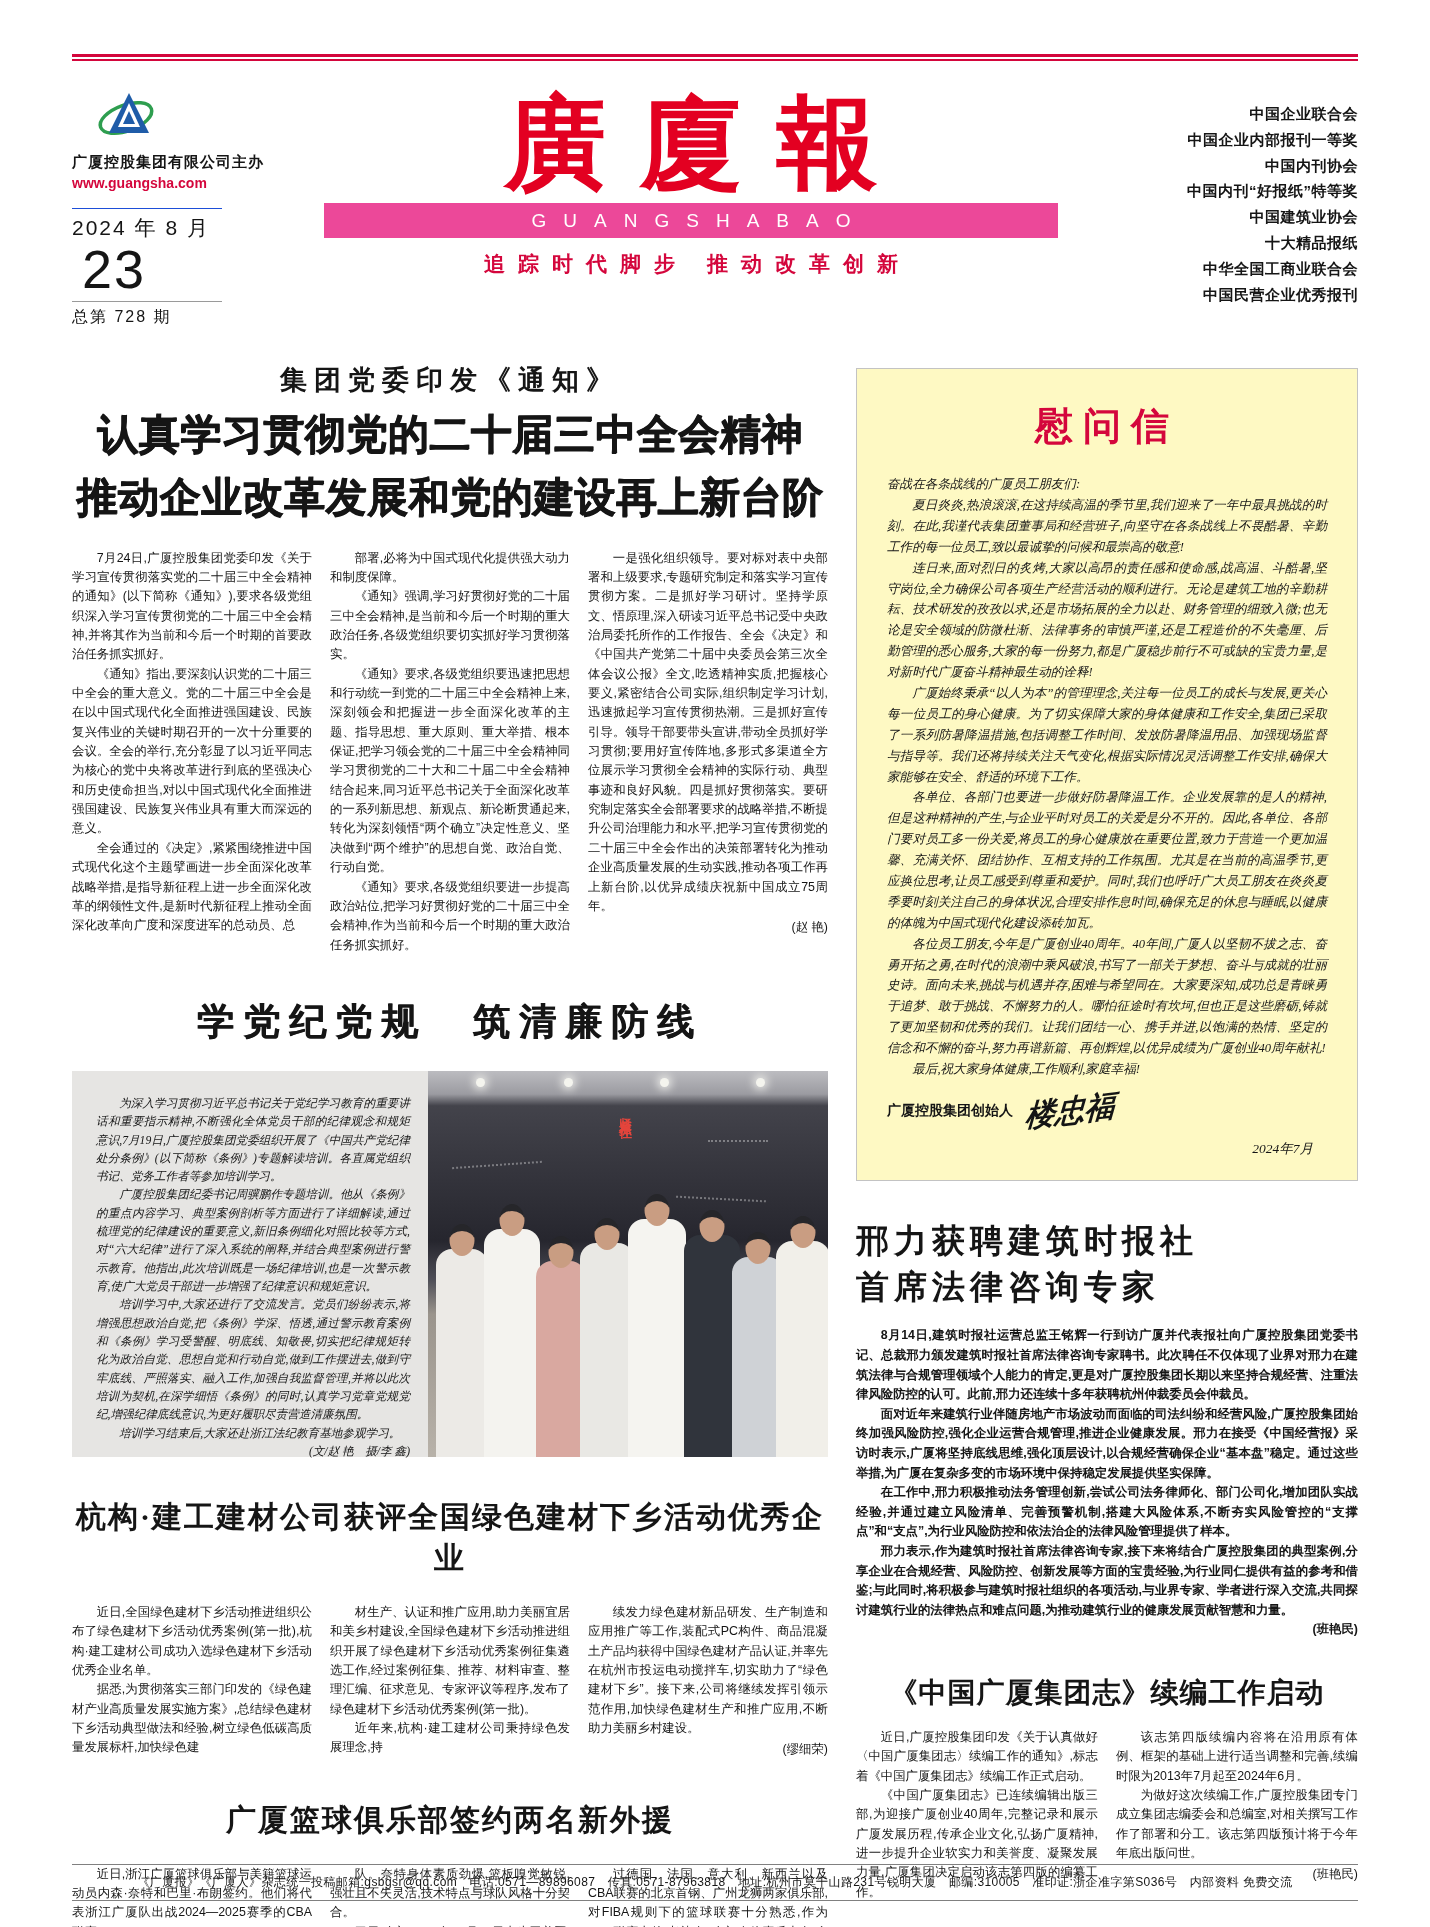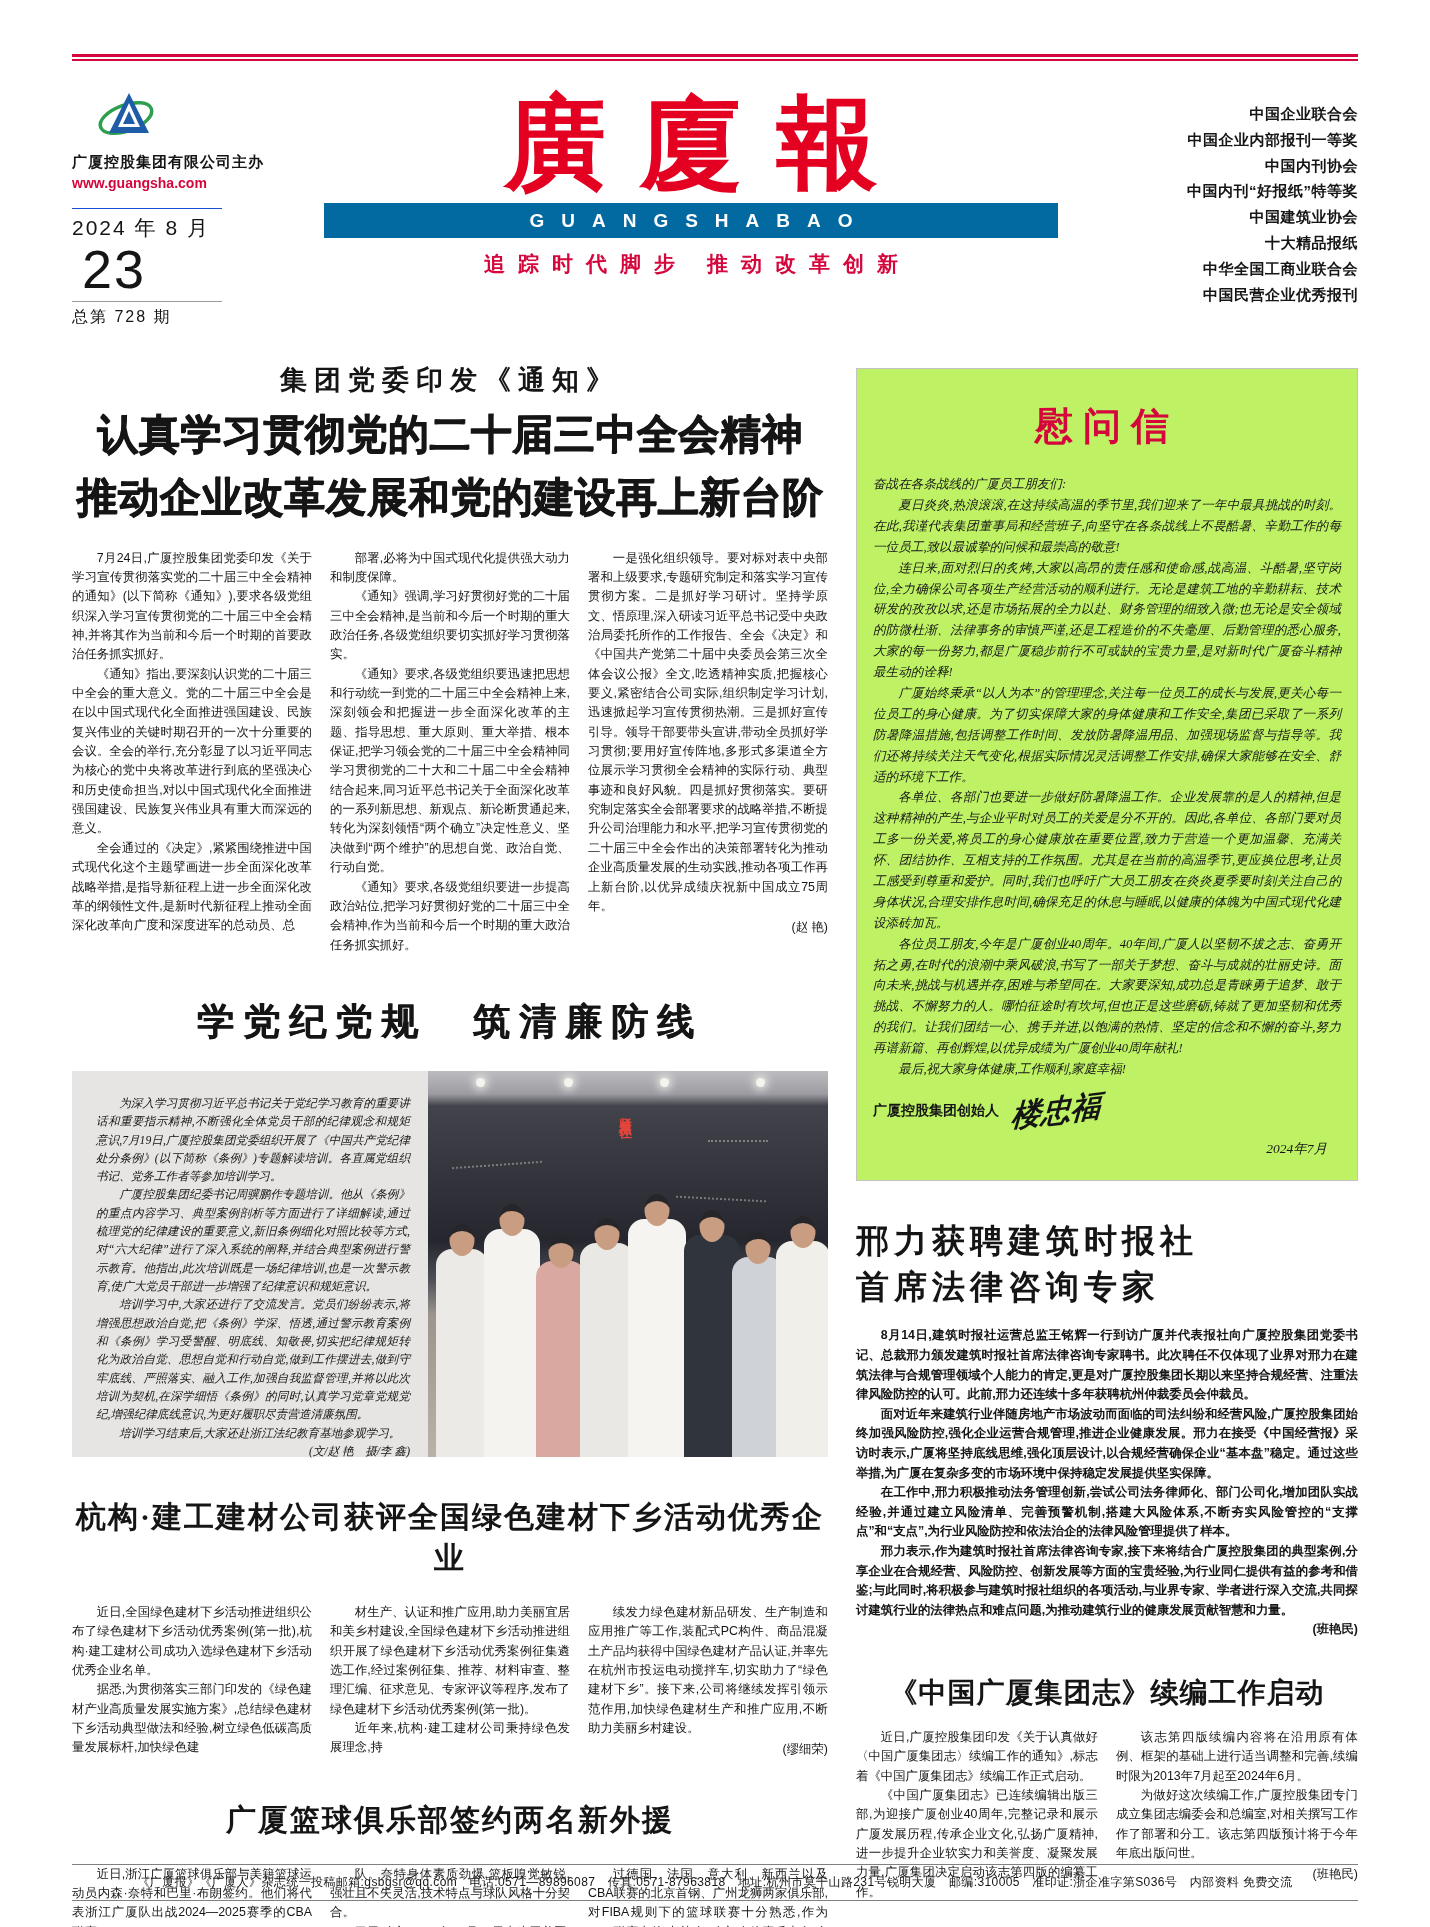"GUANGSHABAO" .roman-bar { background: #0369a1 -> #ec4899; font-weight: bold -> normal }
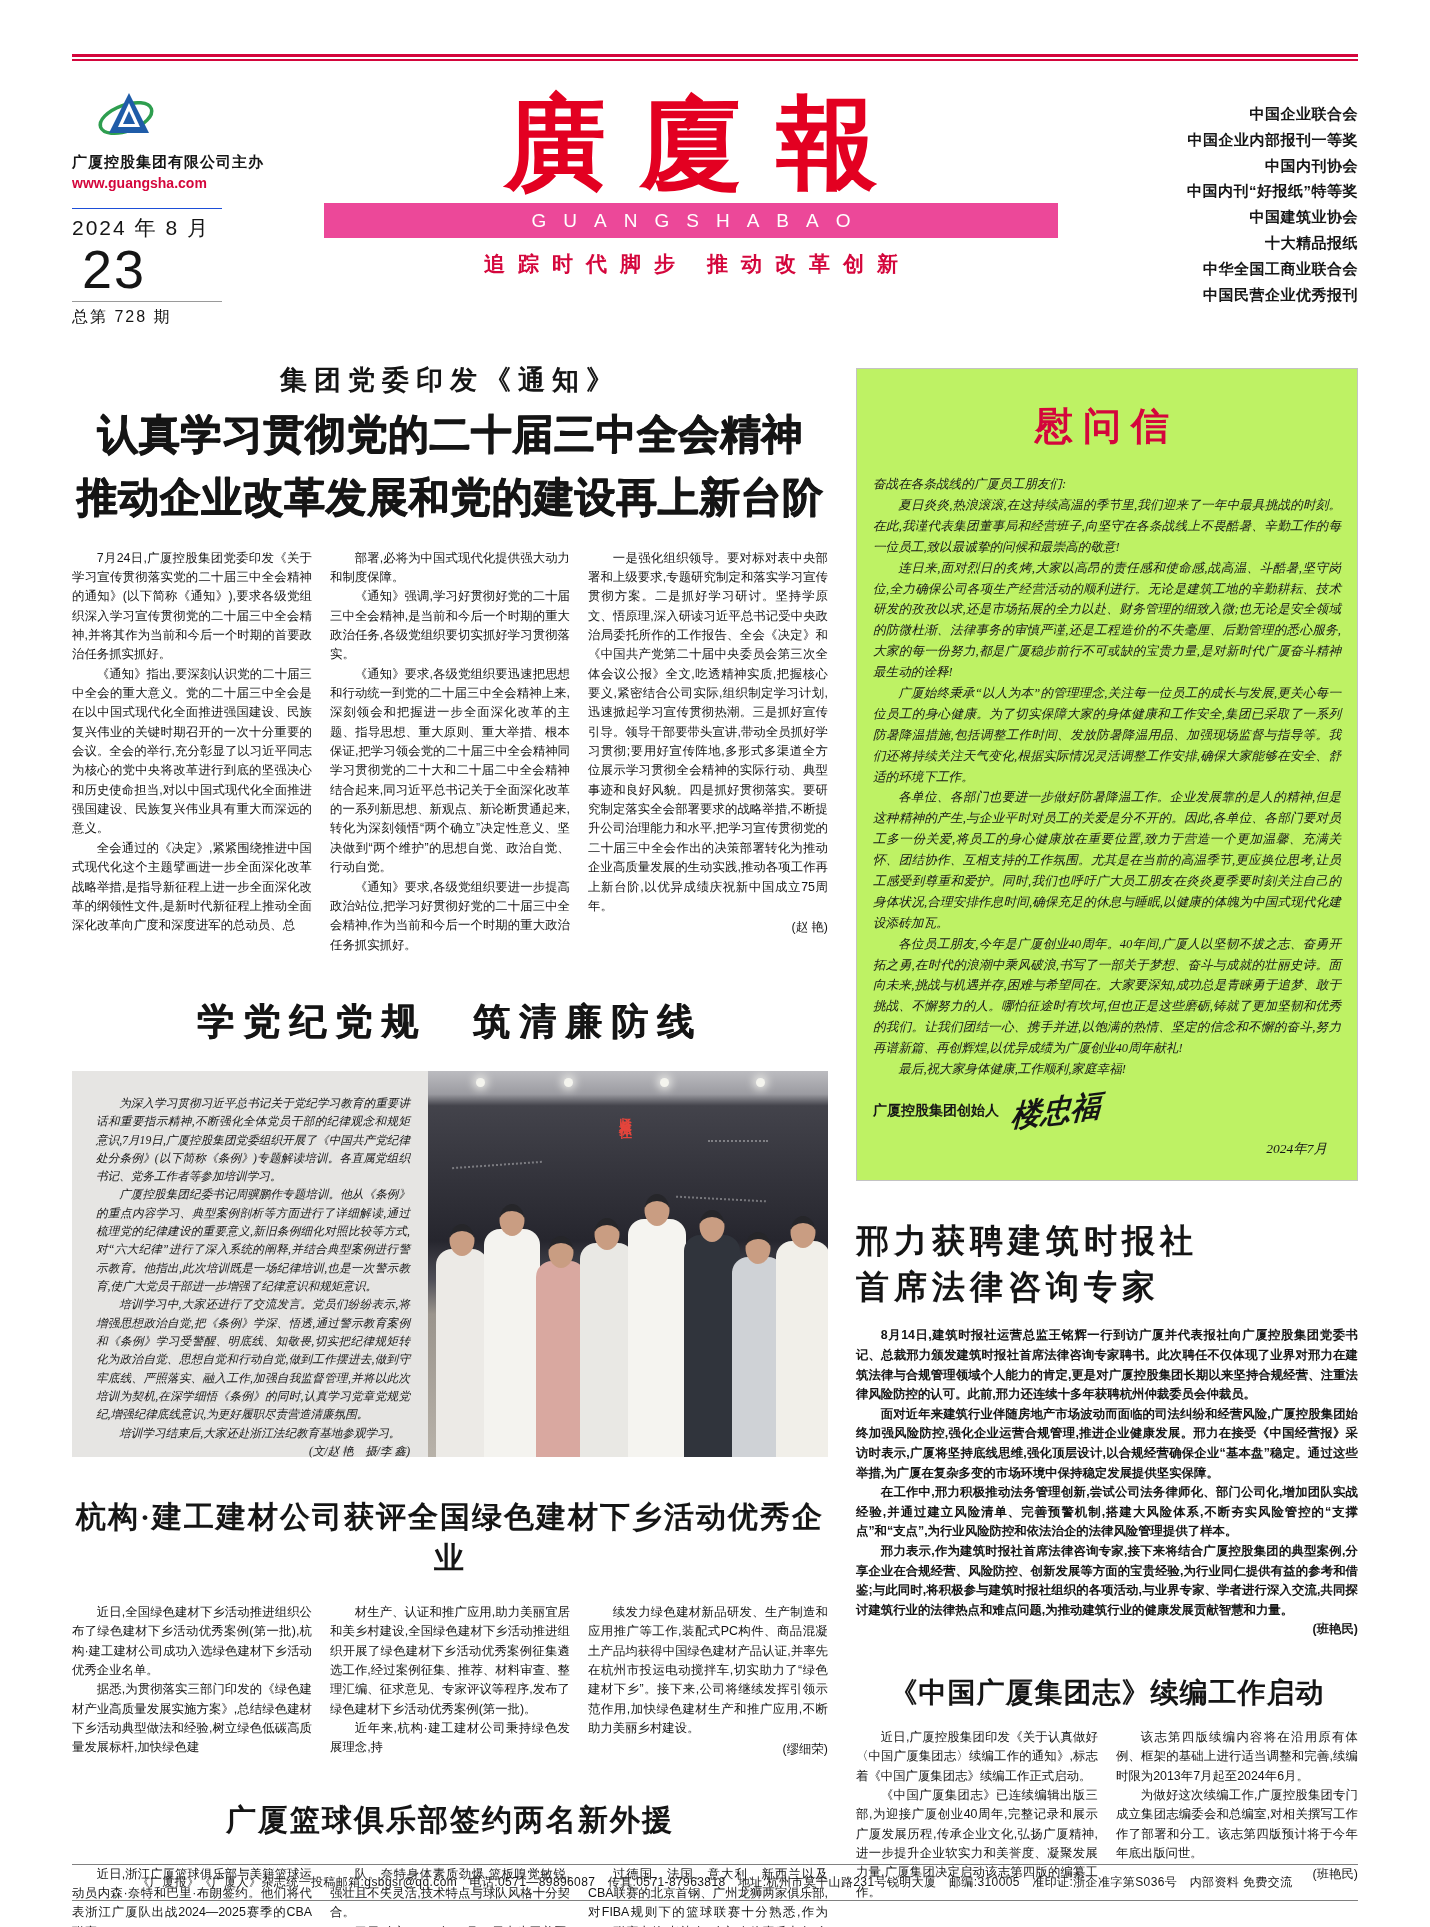"慰问信" .letter-box { background: #bef264 -> #fef9c3; padding: 22px 16px 20px -> 22px 30px 20px }
